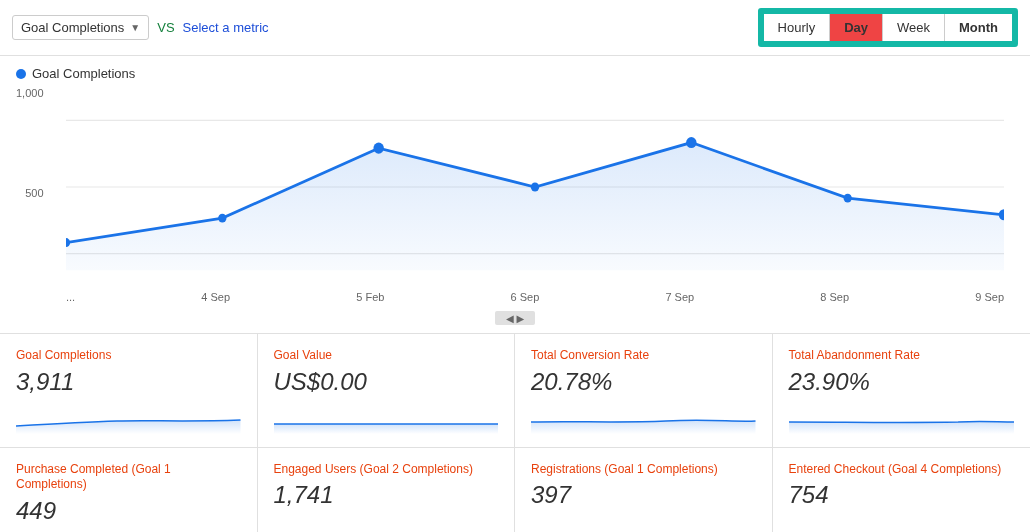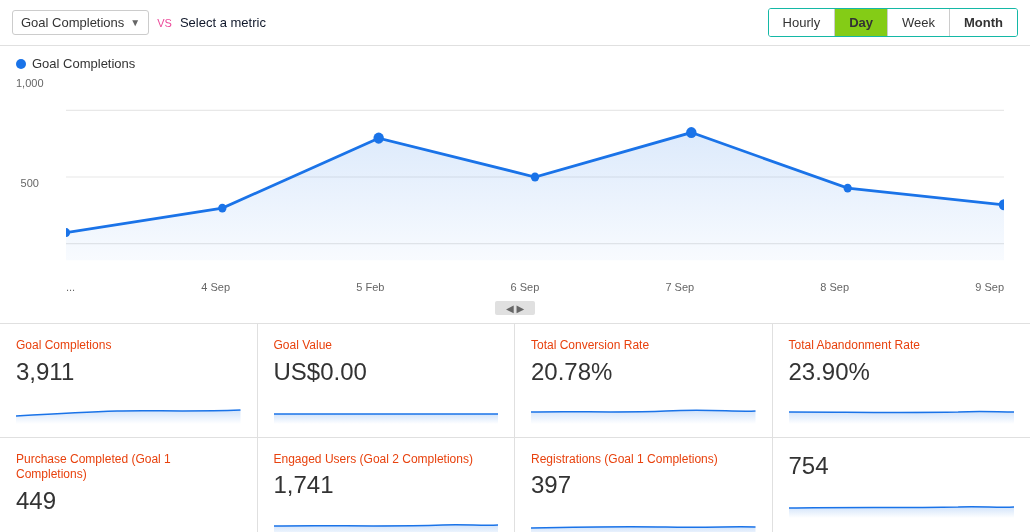"VS" .vs-label { color: #ec4899 -> #15803d; font-size: 11px -> 13px }
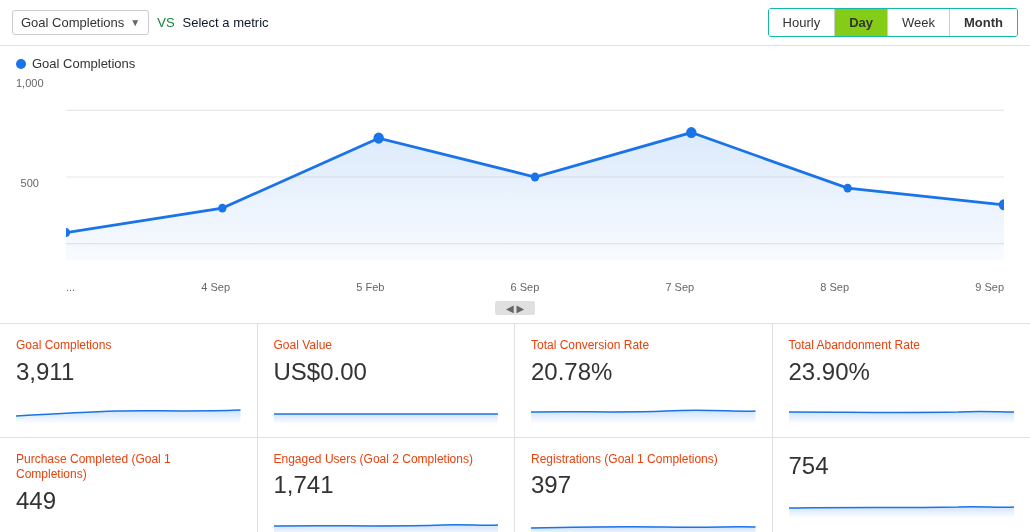"Select a metric" .select-metric { color: #0f172a -> #1d4ed8 }
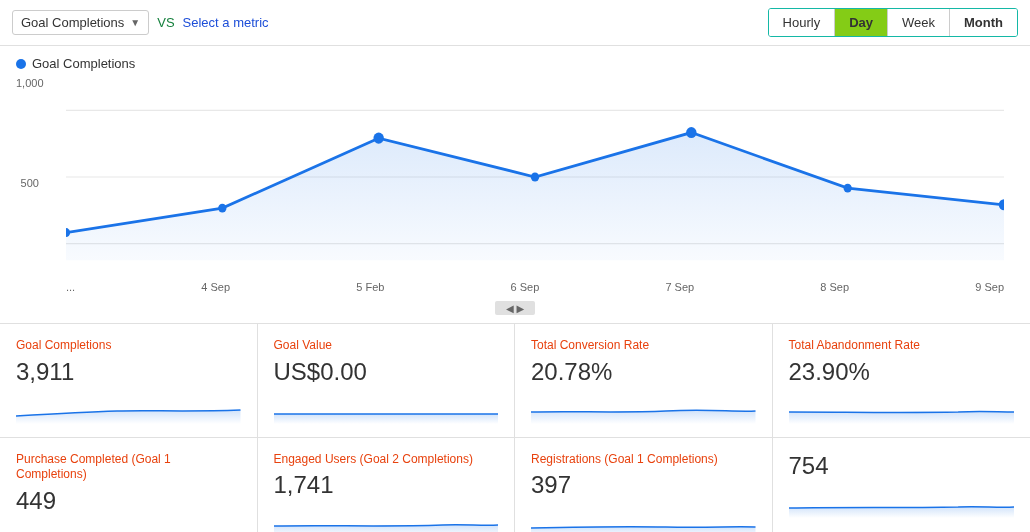"Hourly" .time-buttons { border: 1px solid #14b8a6 -> 6px solid #14b8a6 }
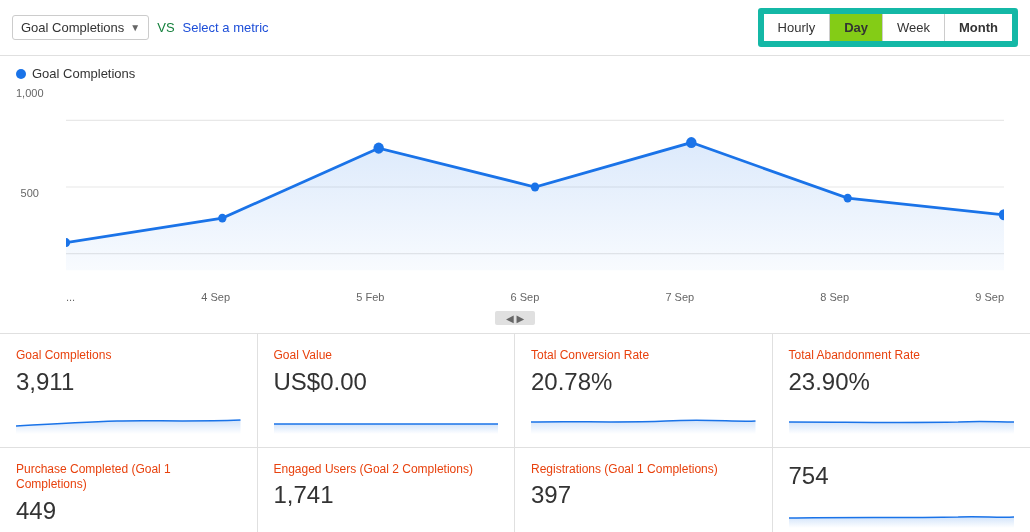"Day" .time-btn.active { background: #84cc16 -> #ef4444 }
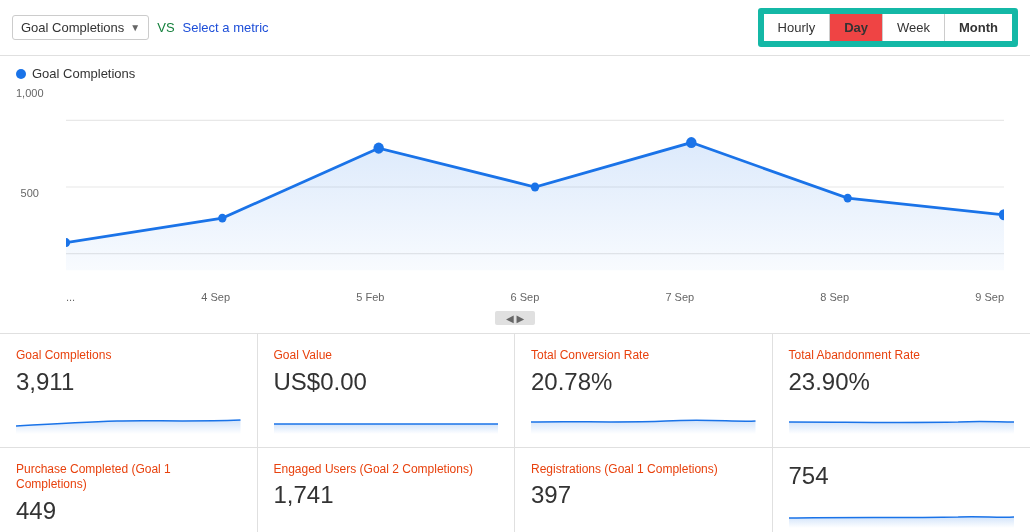"1,000" .y-axis-labels { align-items: center -> flex-end }
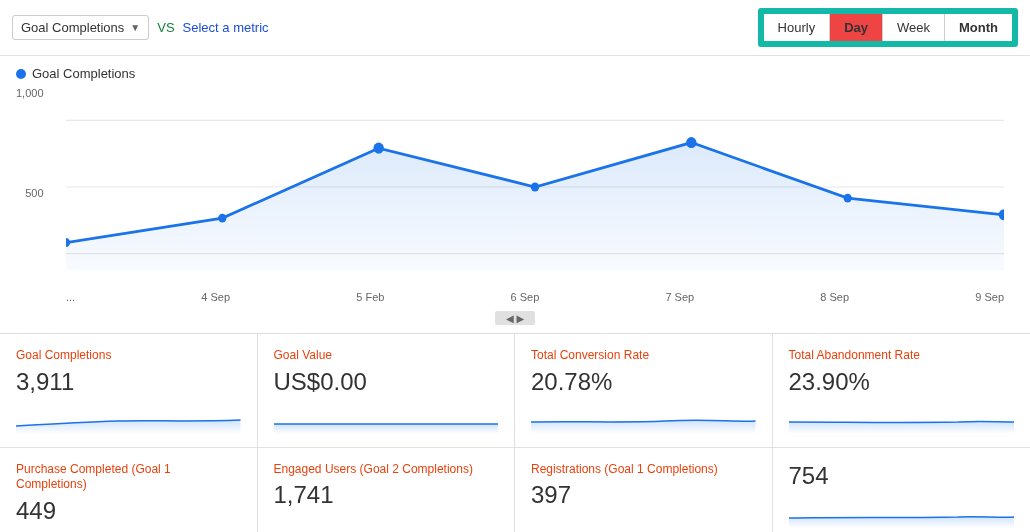"3,911" .metric-value { font-style: none -> italic }
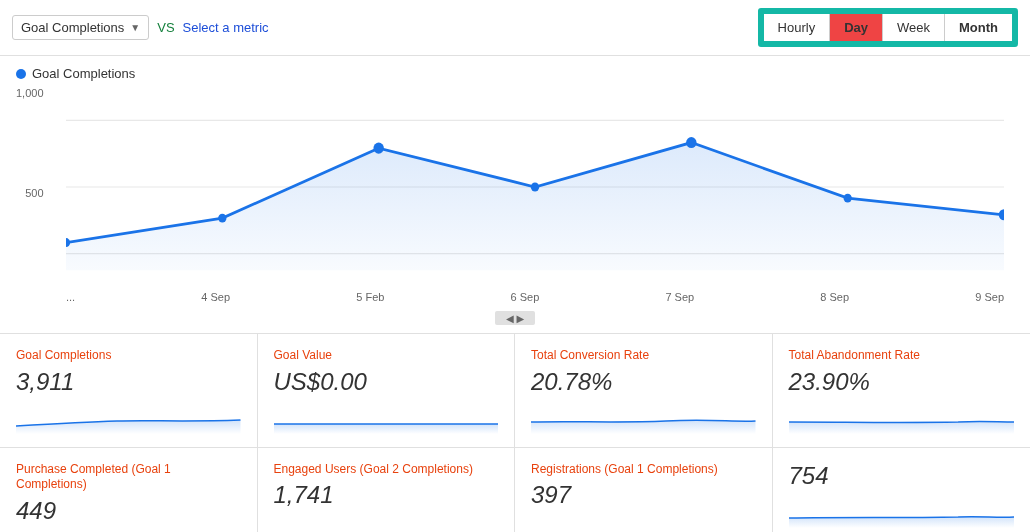"Entered Checkout (Goal 4 Completions)" div.metric-title { html: none -> <div>Entered Checkout (Goal 4 Completions)</div> }
